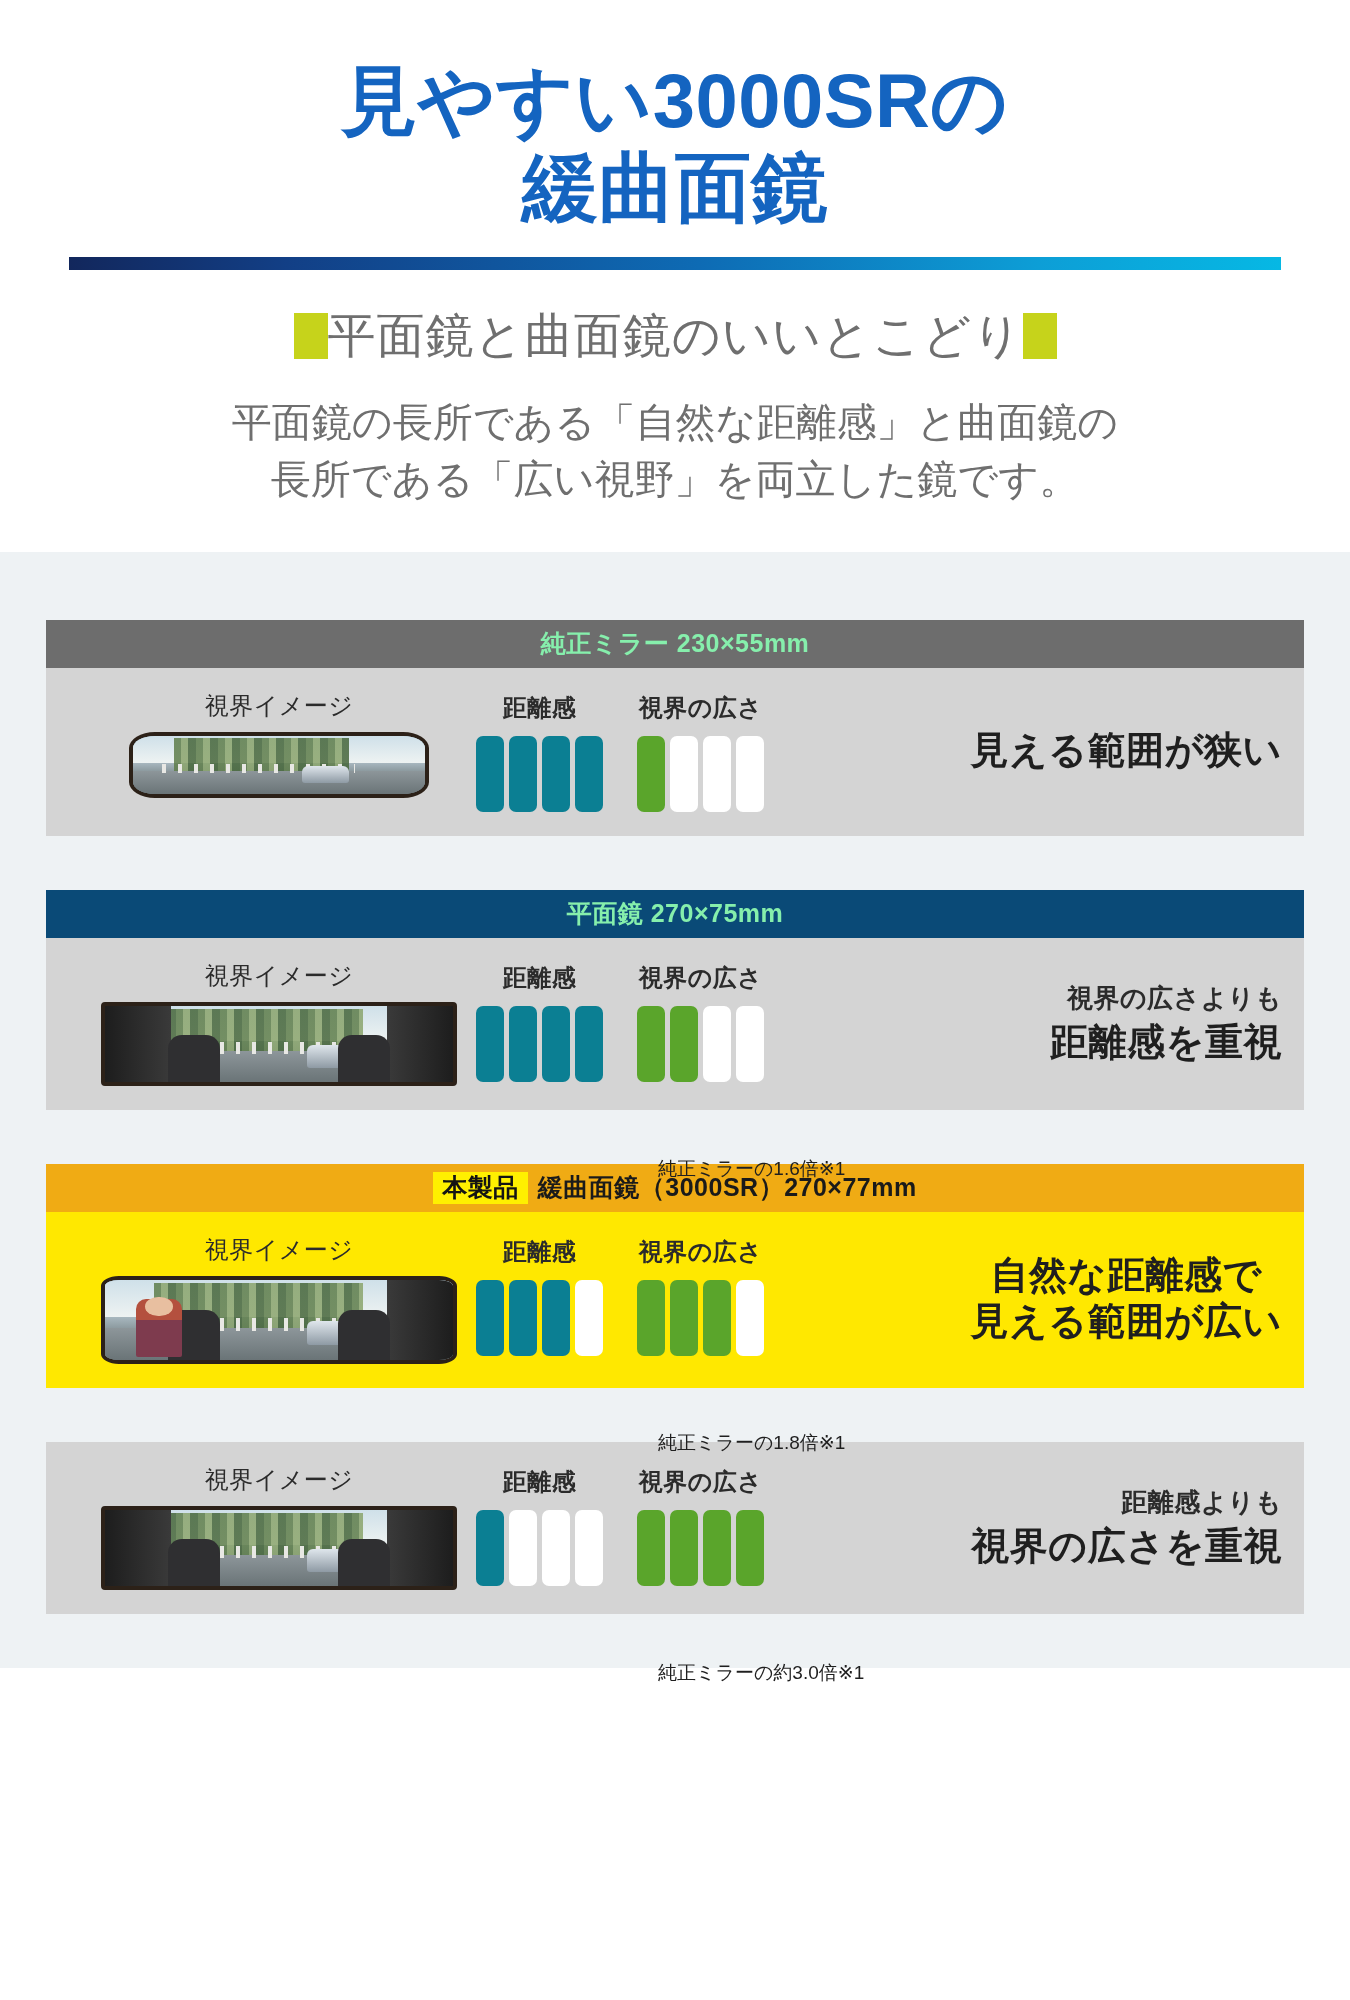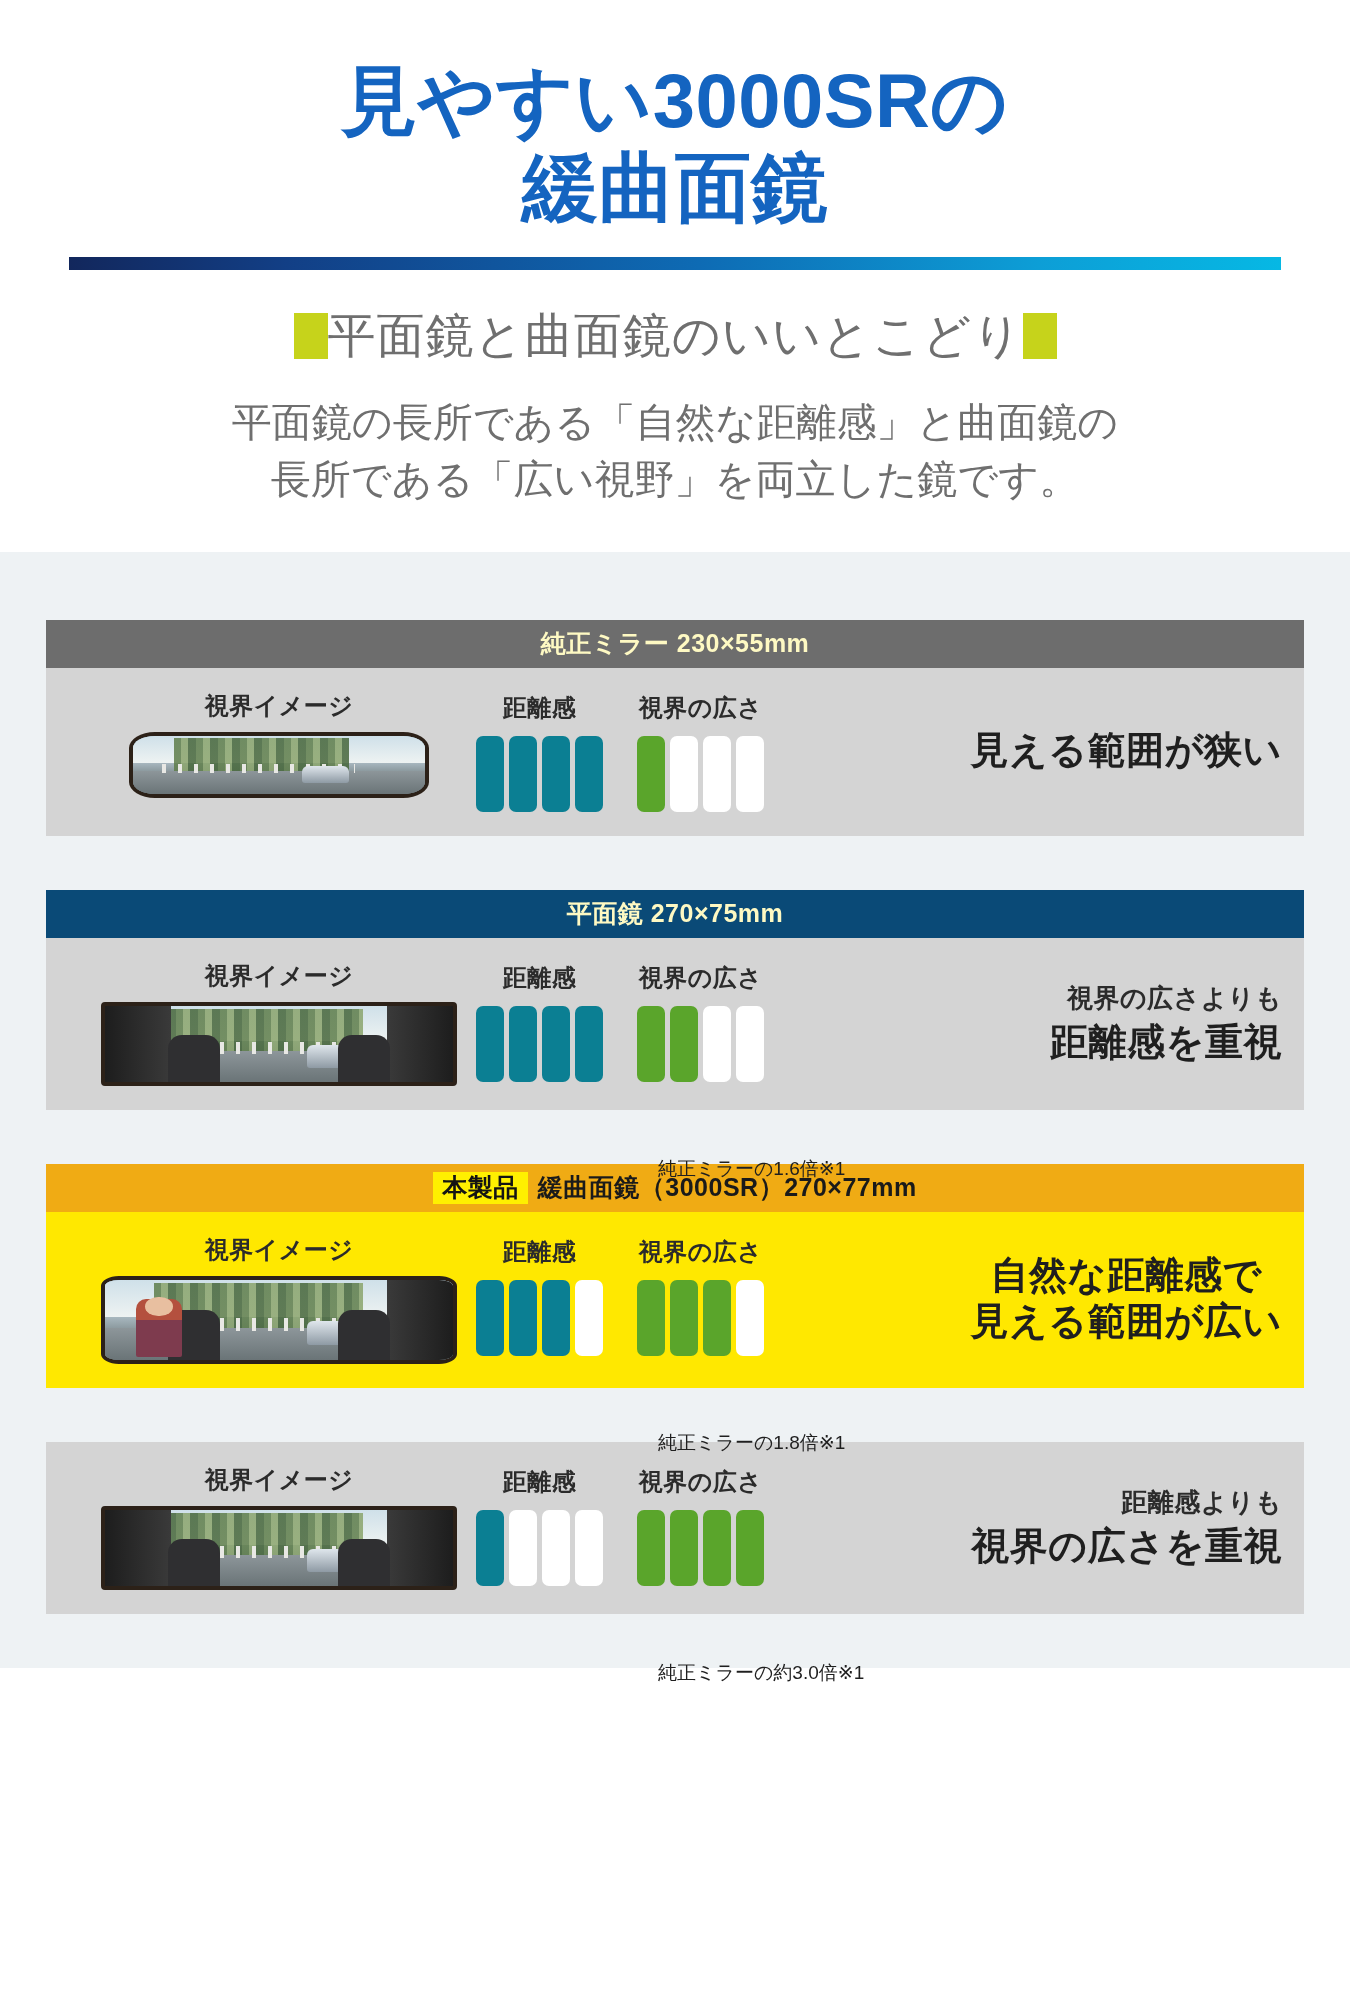"純正ミラー 230×55mm" .card-header { color: #fef9c3 -> #86efac }
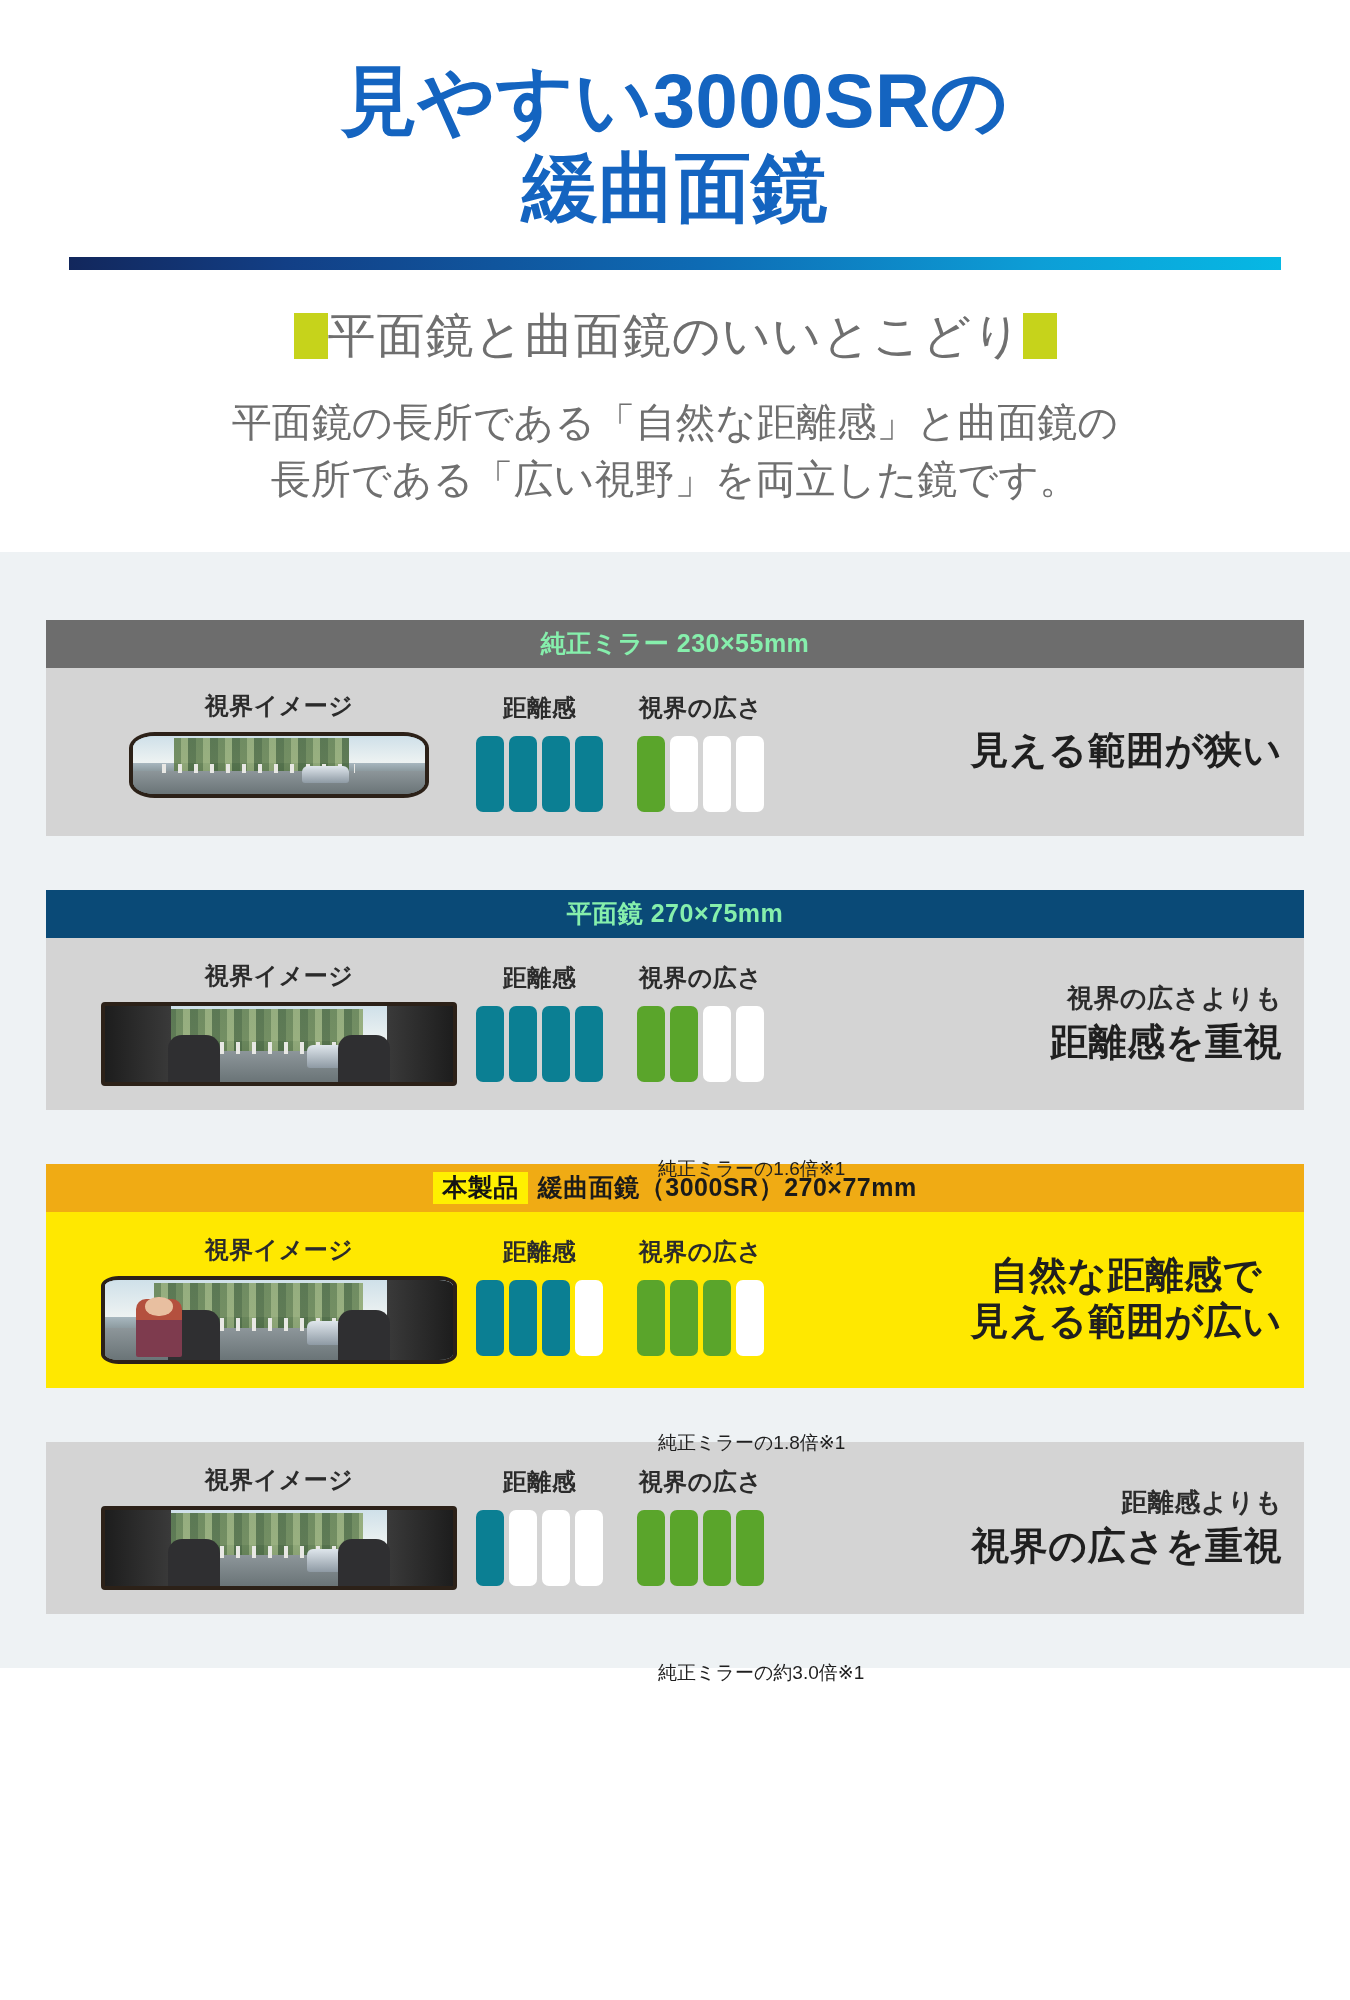"視界イメージ" .view-label { font-weight: 700 -> 400 }
